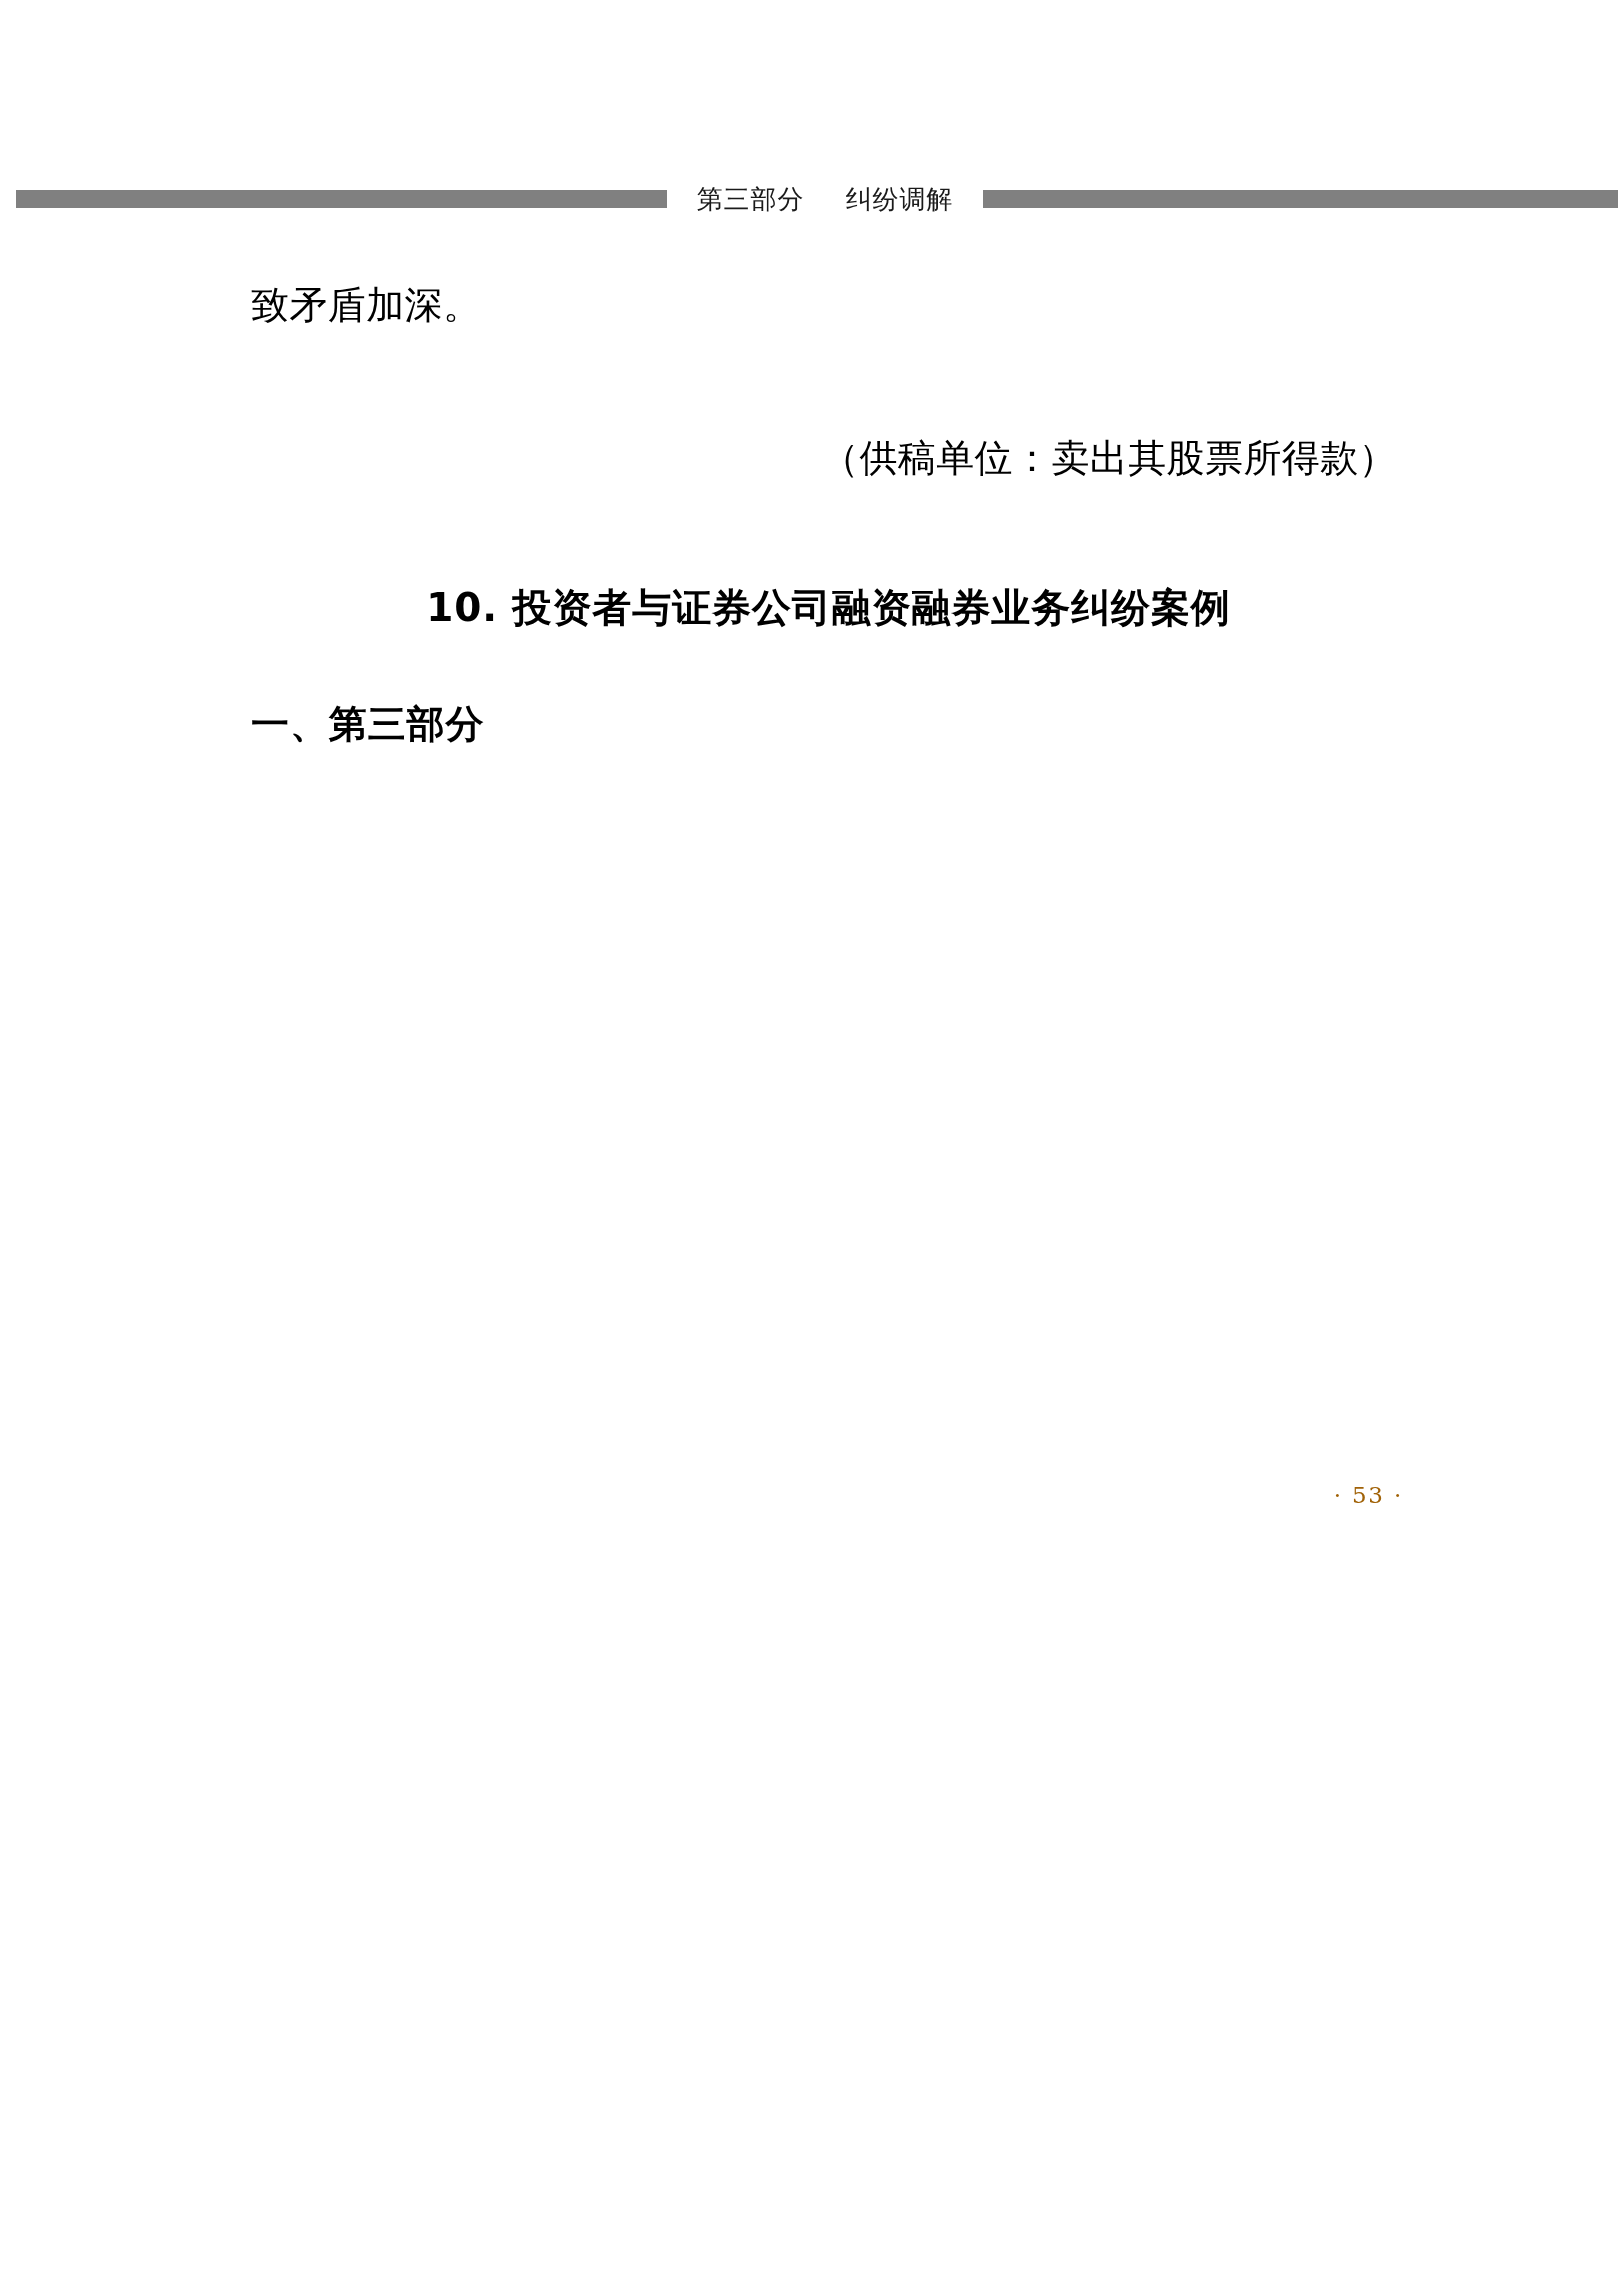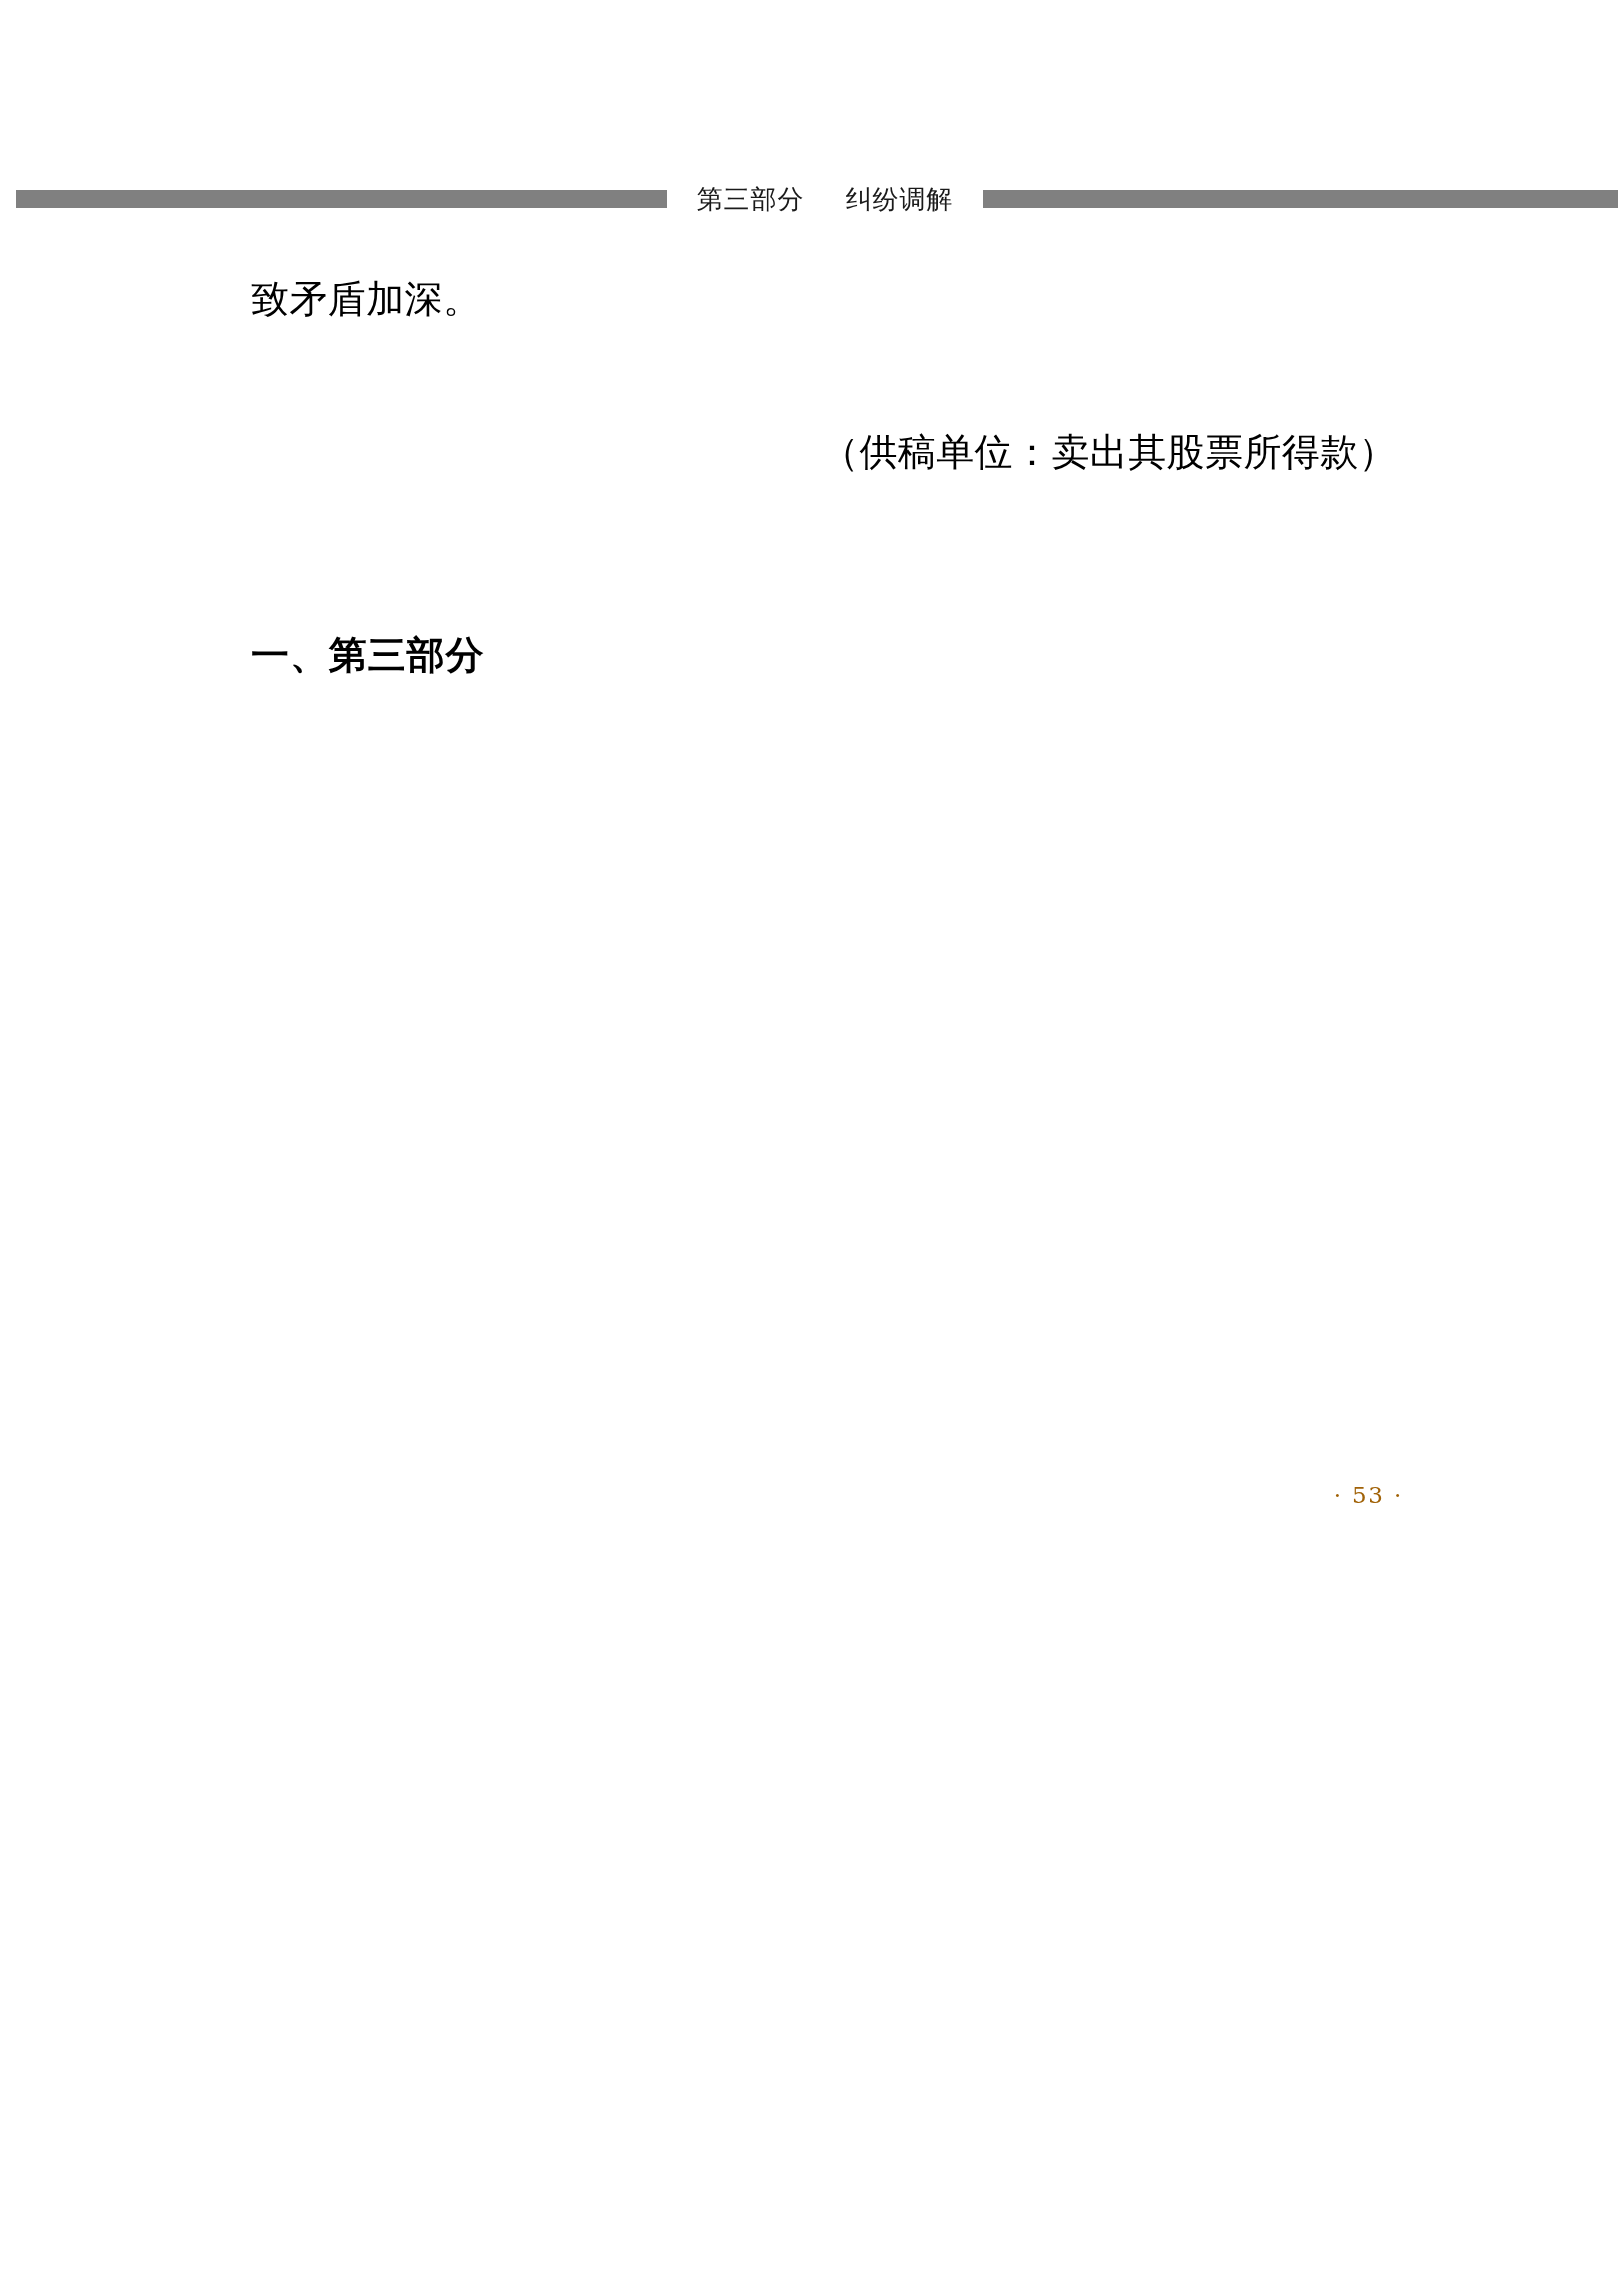"致矛盾加深。" .content { top: 263px -> 269px }
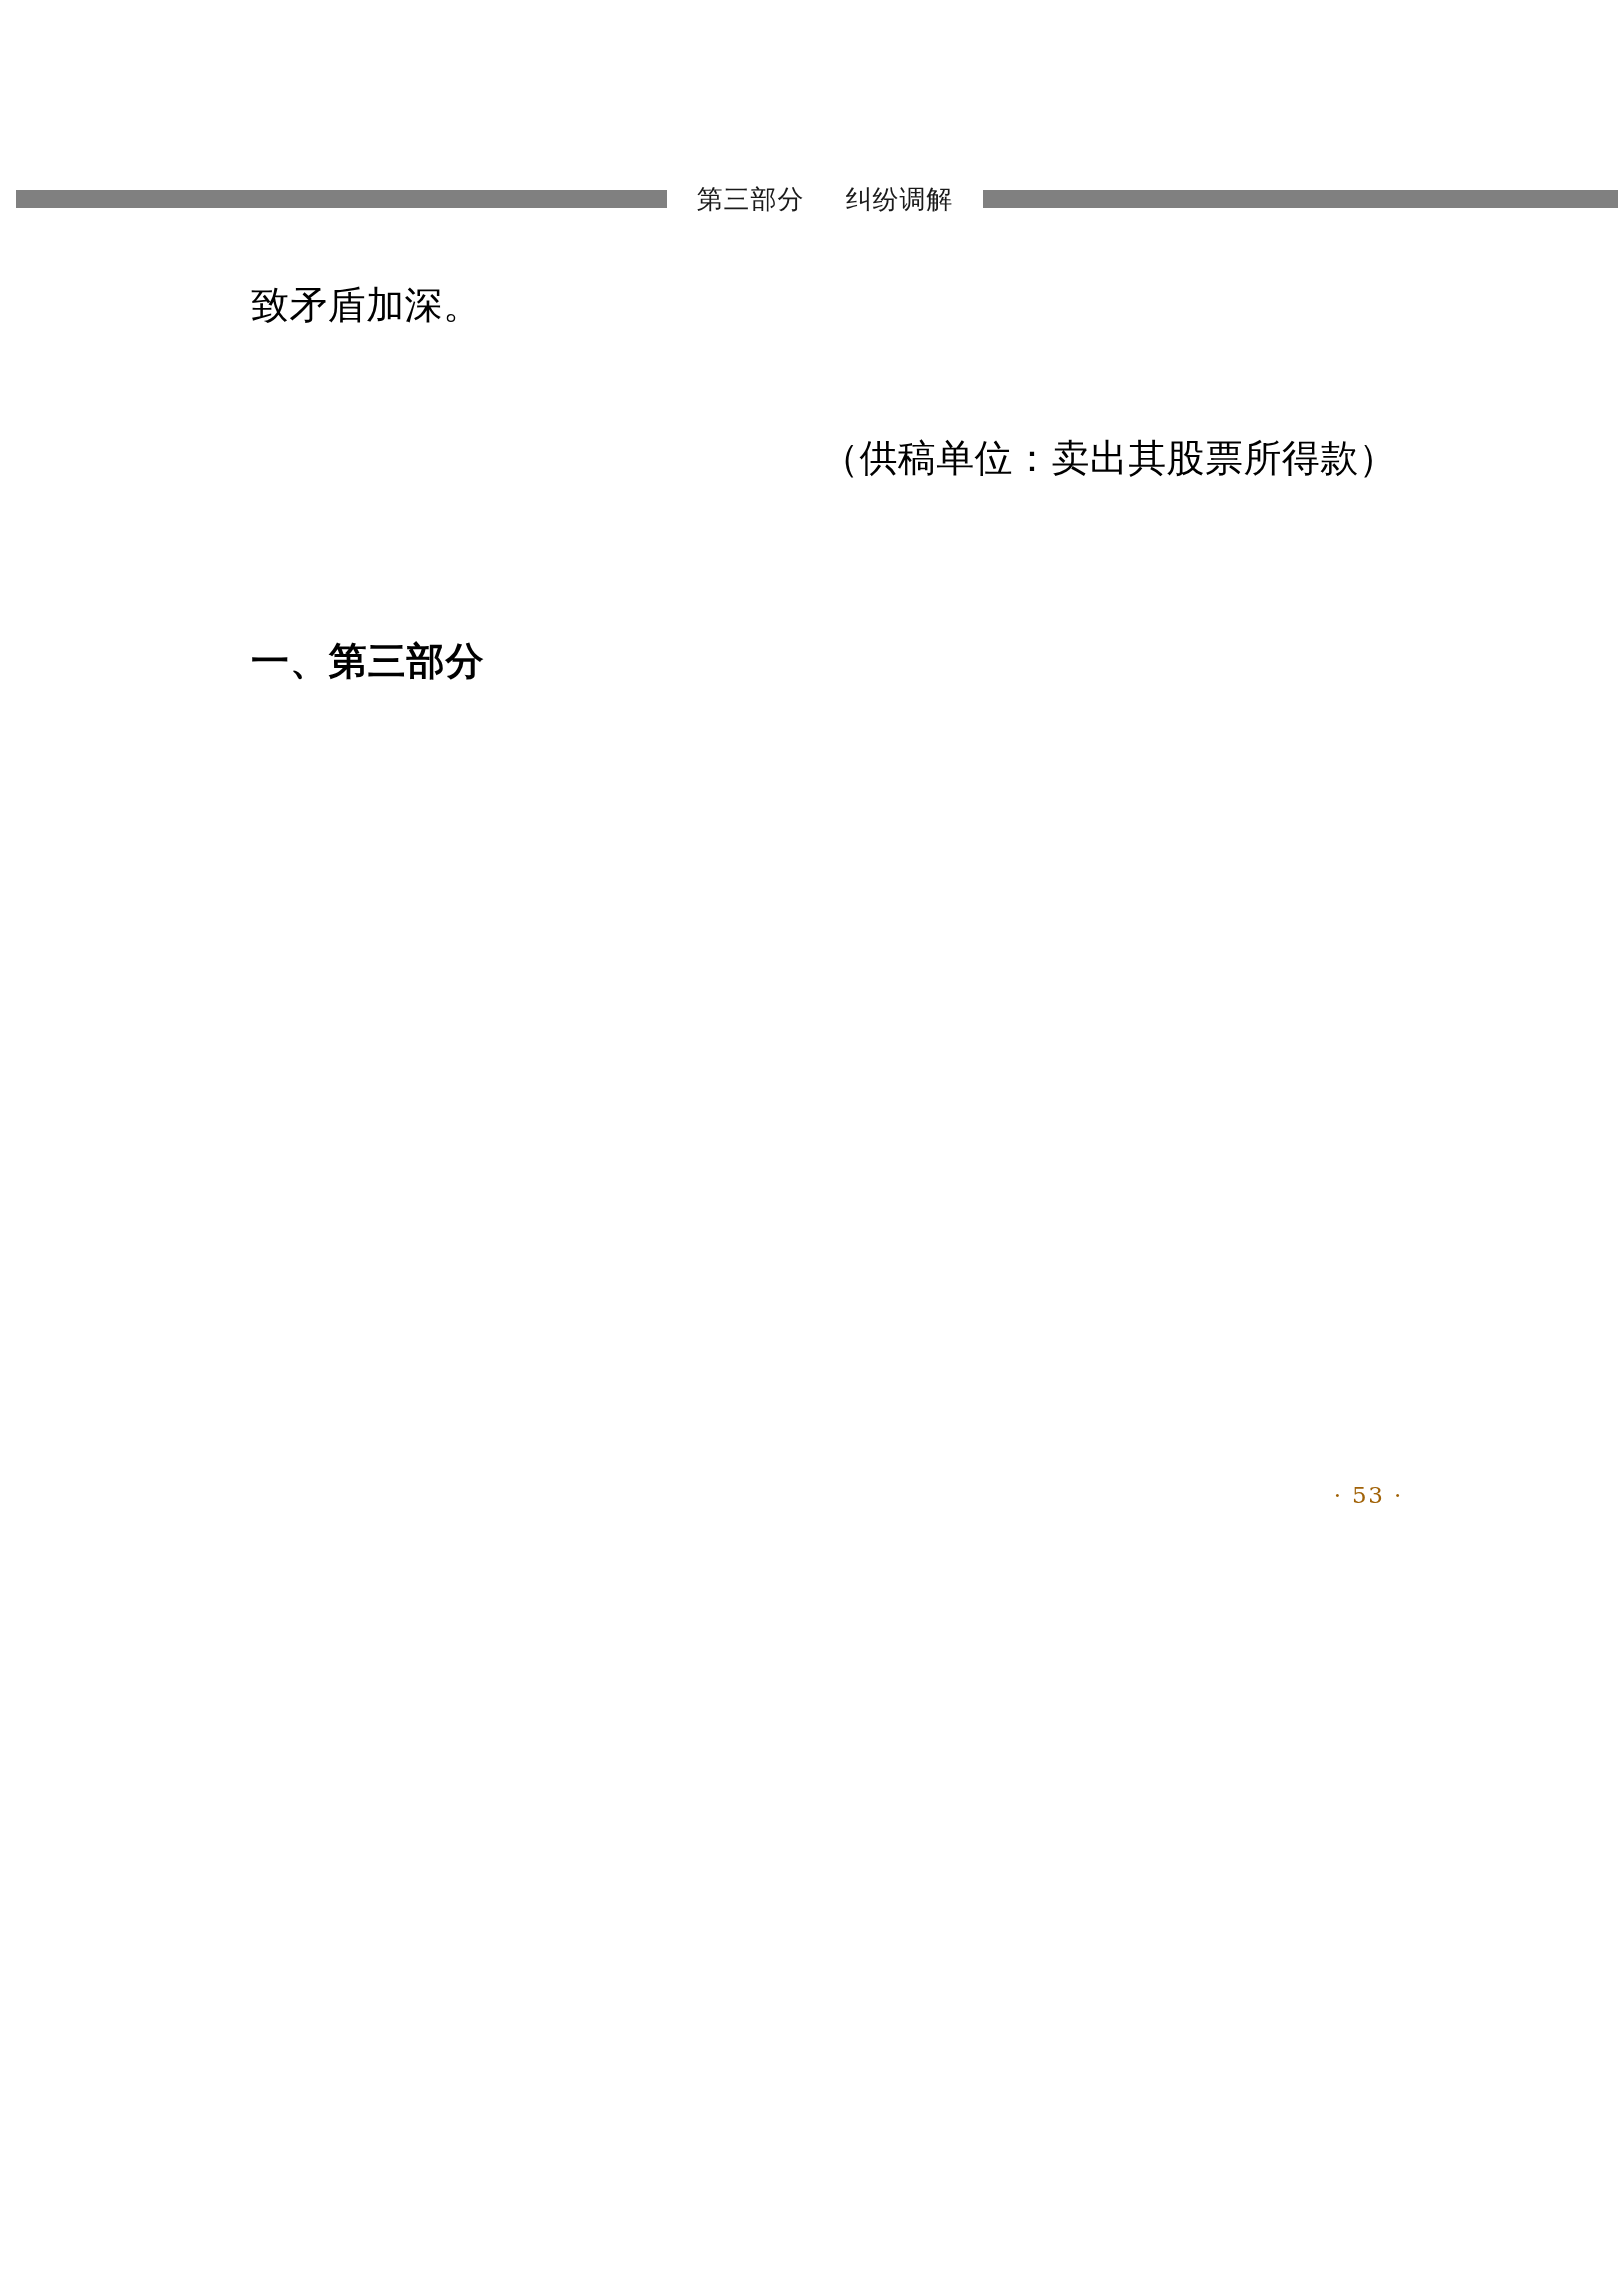"10. 投资者与证券公司融资融券业务纠纷案例" div.section-title { html: none -> <div>10. 投资者与证券公司融资融券业务纠纷案例</div> }
